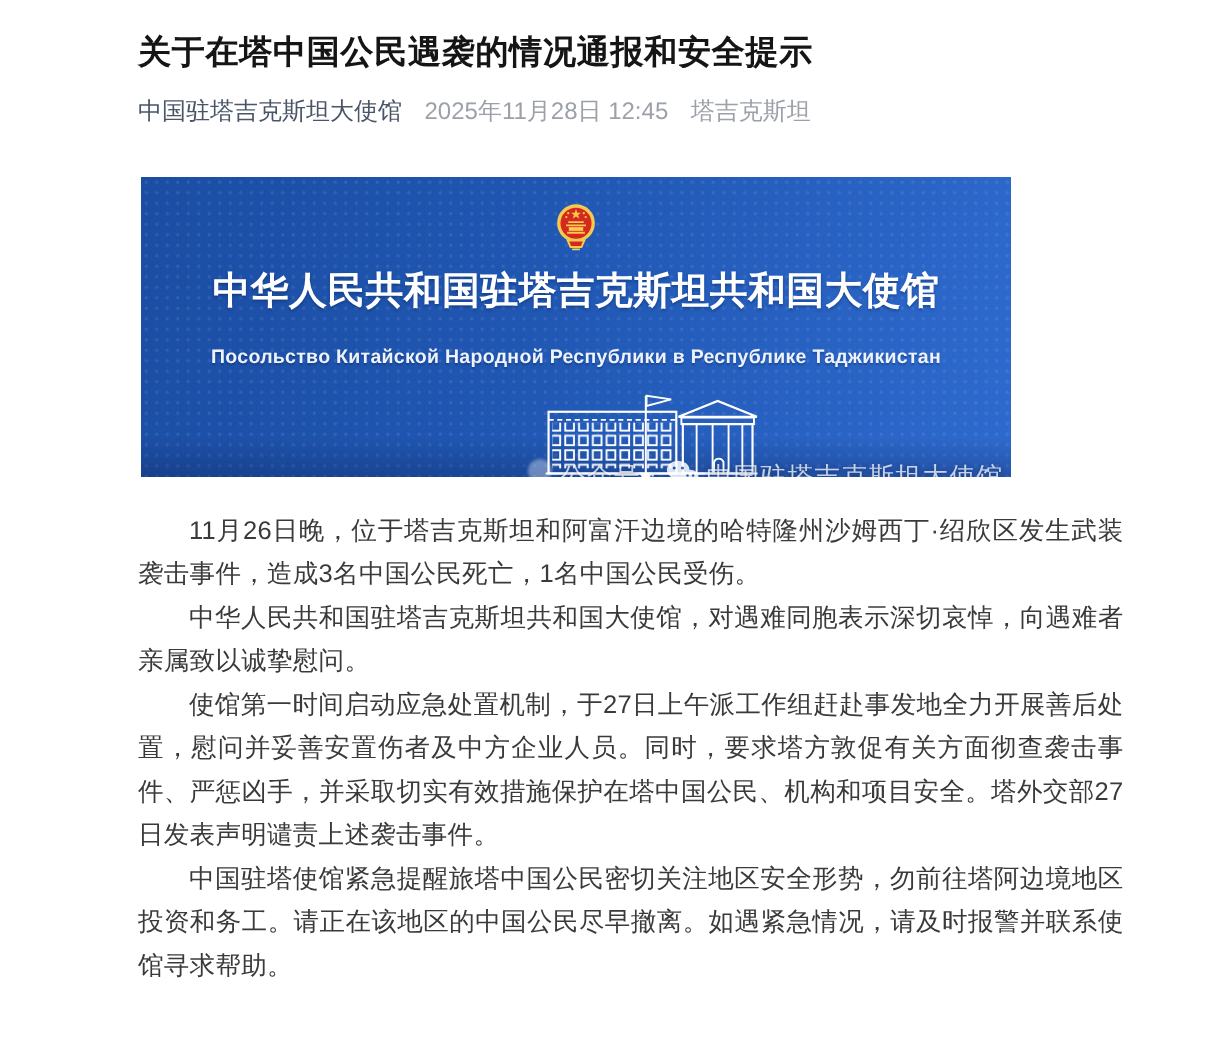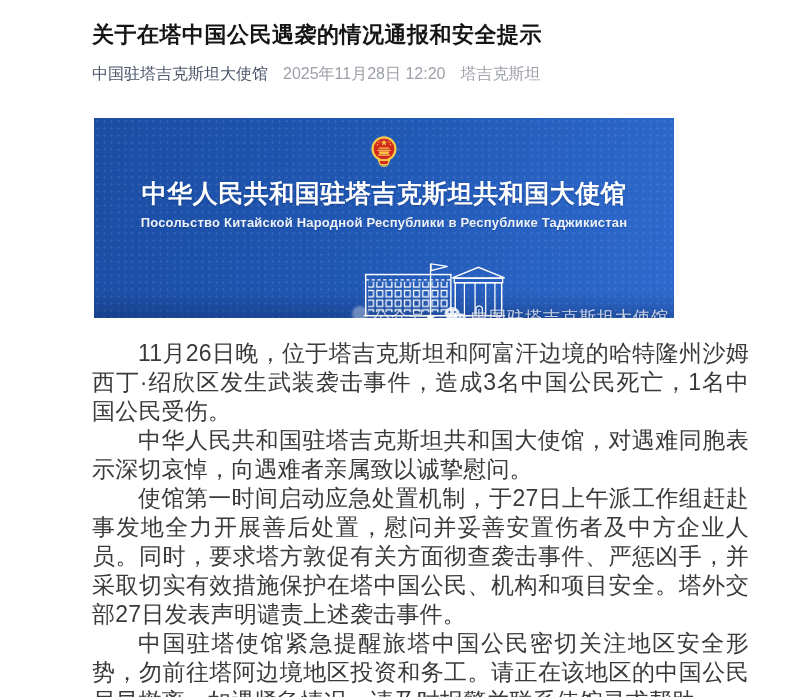"2025年11月28日 12:20" span.pub-date { text: 12:20 -> 12:45 }
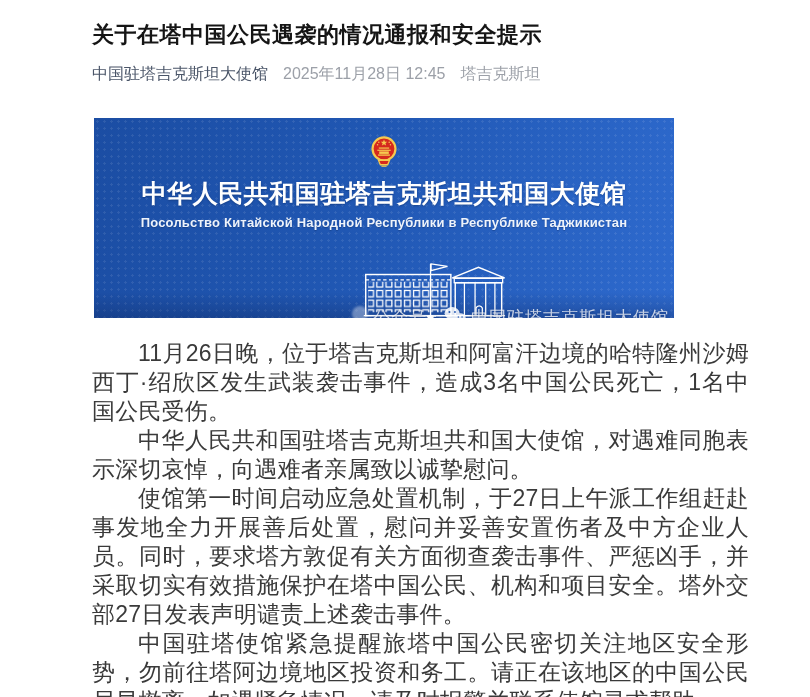"Посольство Китайской Народной Республики" .banner-title-ru { margin-top: 5px -> 20px }
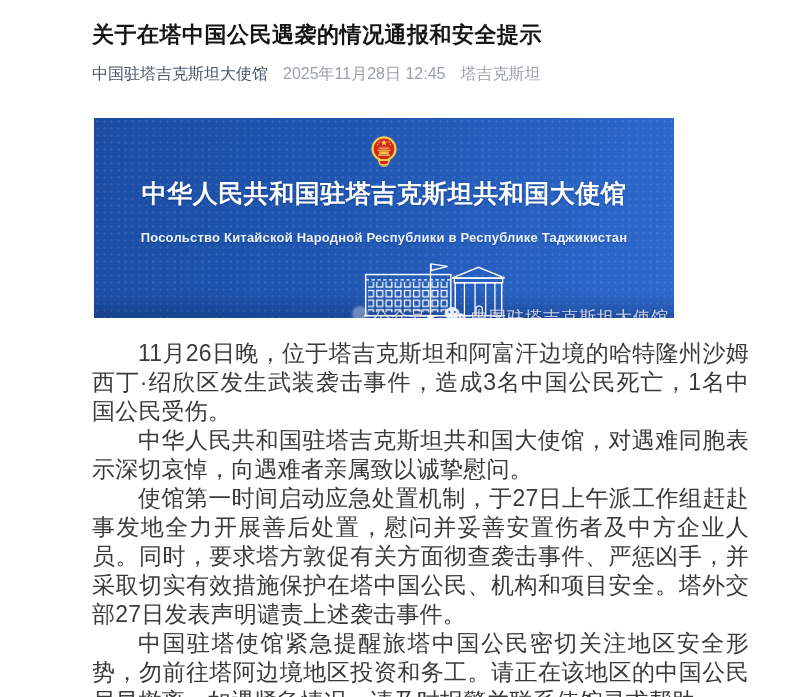"11月26日晚，位于塔吉克斯坦和阿富汗边境的哈特隆州沙姆西丁·绍欣区发生武装袭击" .article-body p { font-size: 23px -> 17px }
